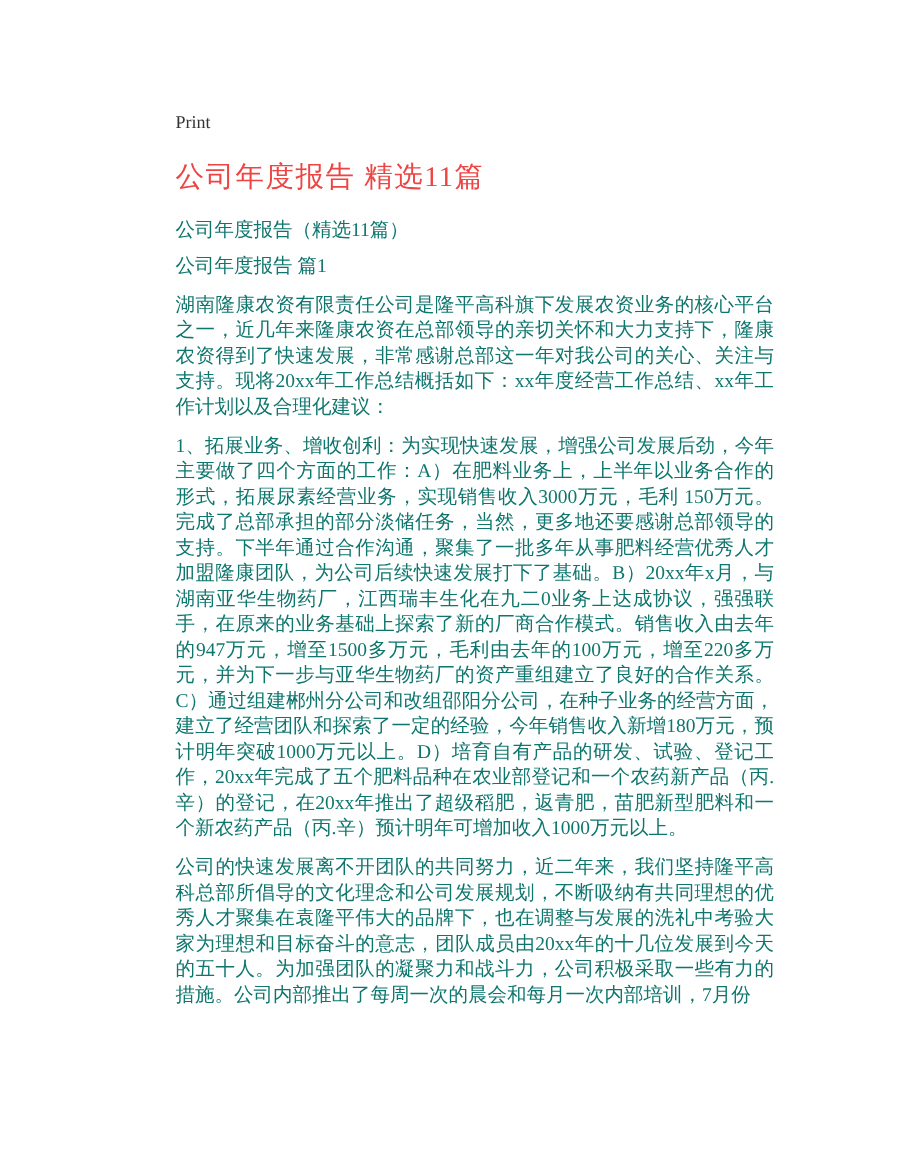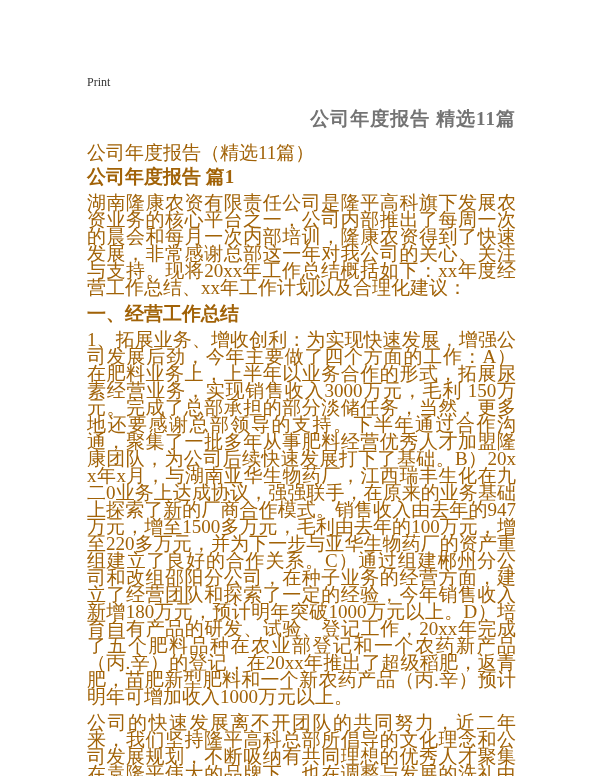"Print" .page { padding: 72px 84px 0 87px -> 72px 84px 0 117px }
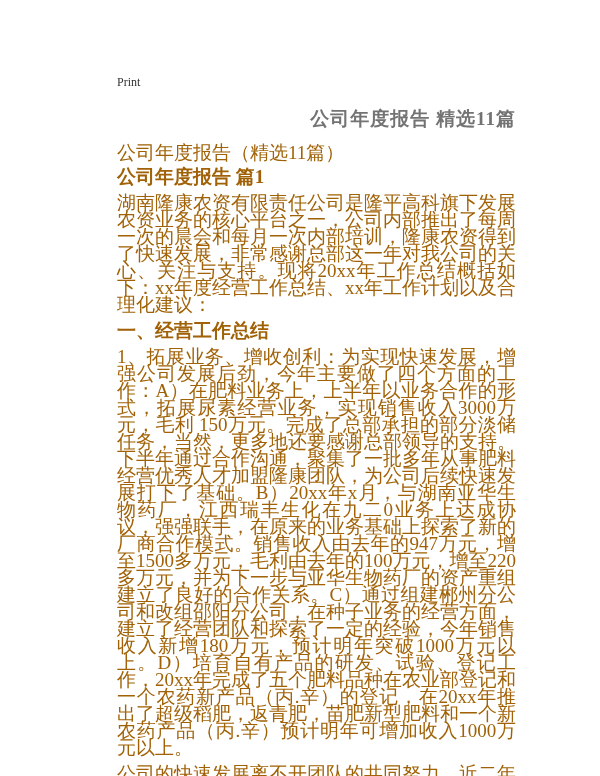"公司年度报告 精选11篇" .doc-title { color: #737373 -> #ef4444; font-weight: 700 -> 400; text-align: right -> left }
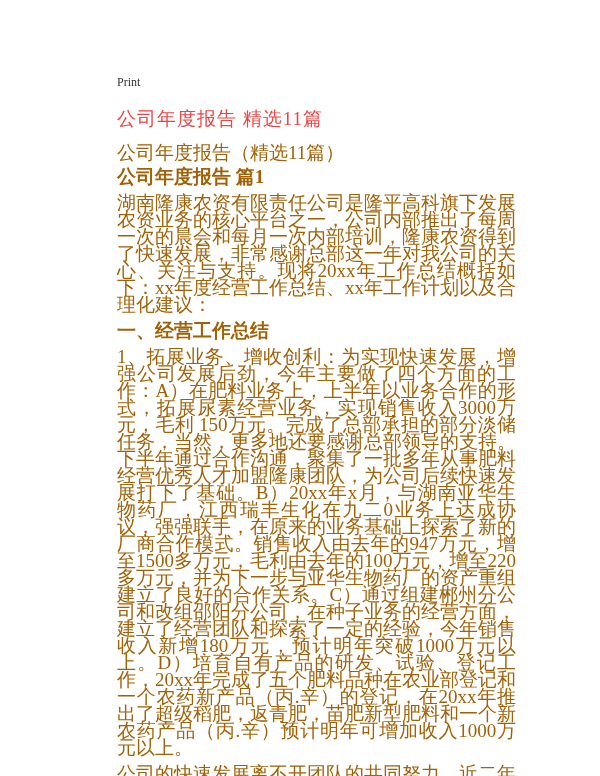"公司年度报告（精选11篇）" .line { color: #a16207 -> #0f766e; font-size: 19px -> 13px }
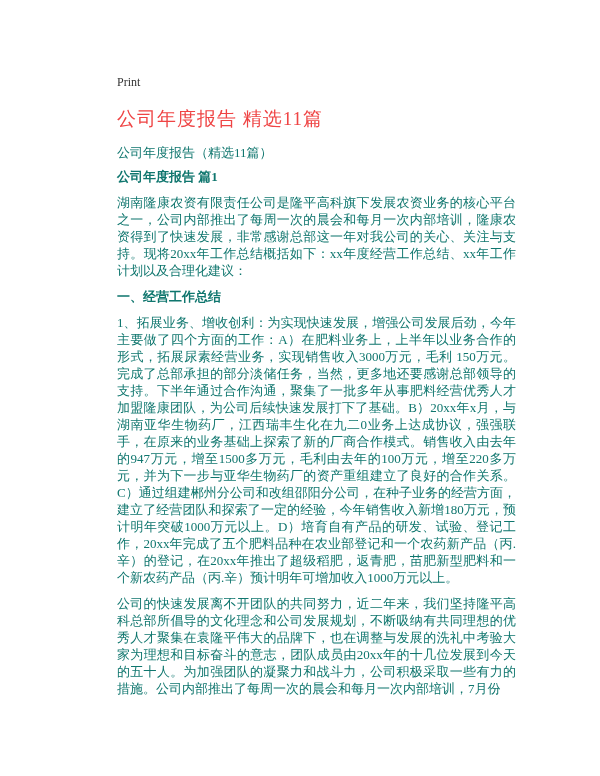"公司年度报告 篇1" .h-bold { font-weight: 700 -> 400 }
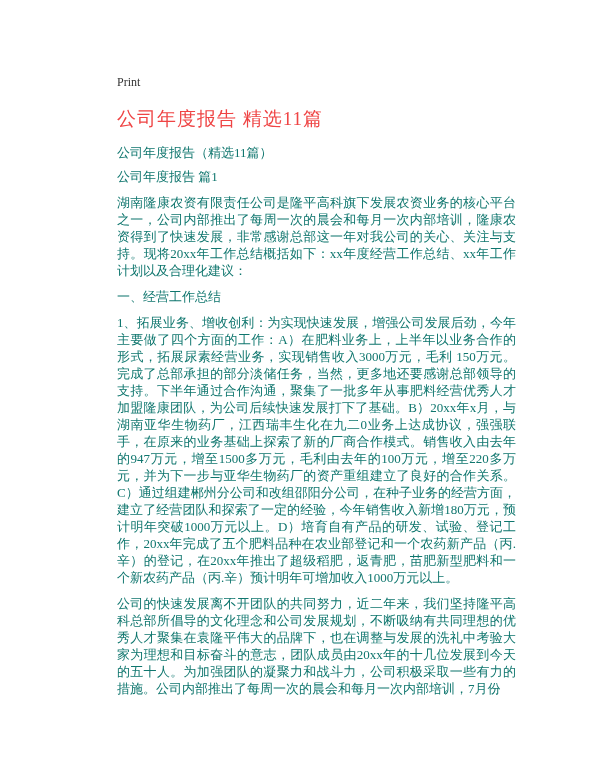"湖南隆康农资有限责任公司是隆平高科旗下发展农资业务的核心平台之一，公司内部推出了" p.line { text: 公司内部推出了每周一次的晨会和每月一次内部培训 -> 近几年来隆康农资在总部领导的亲切关怀和大力支持下 }
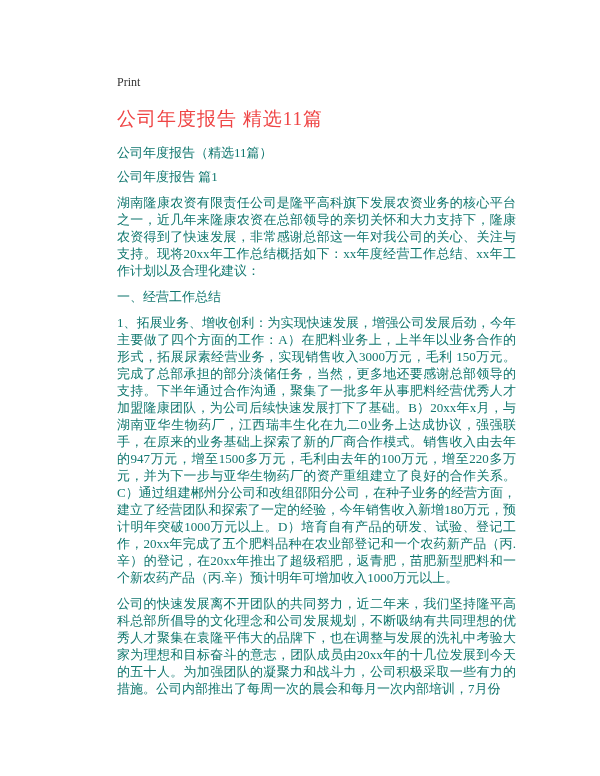"一、经营工作总结" p.line { html: <p>一、经营工作总结</p> -> none }
